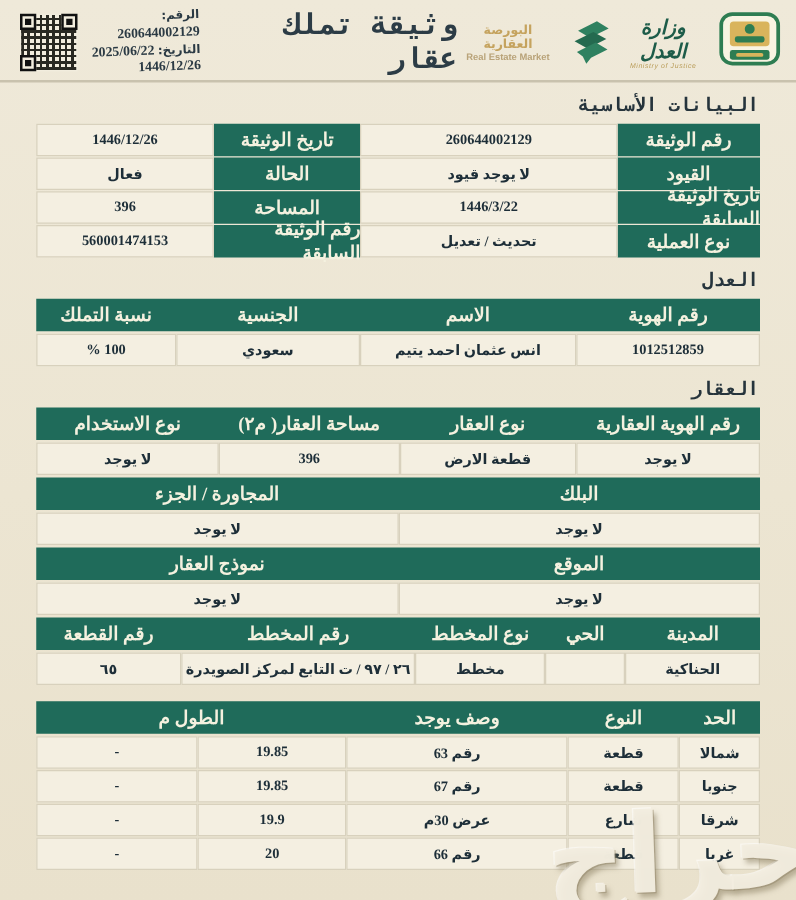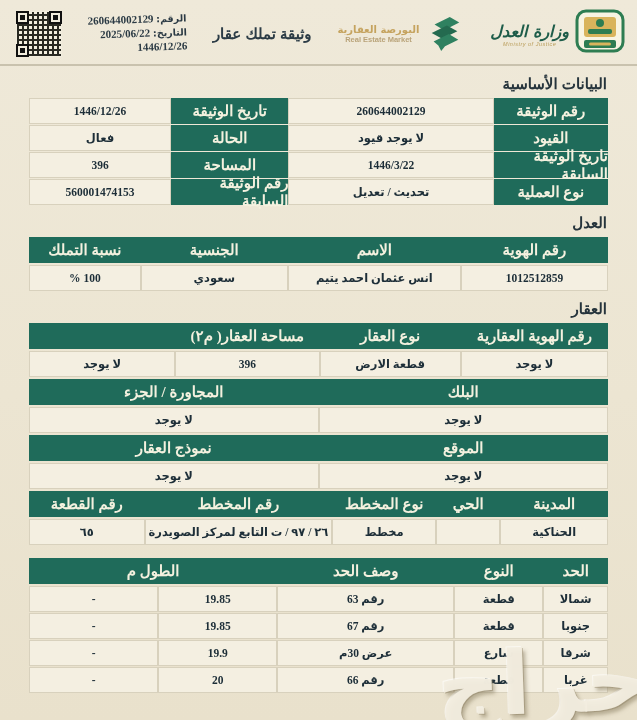"وثيقة تملك عقار" .title { font-family: Liberation Sans, sans-serif -> Liberation Mono, monospace; font-size: 15px -> 23px }
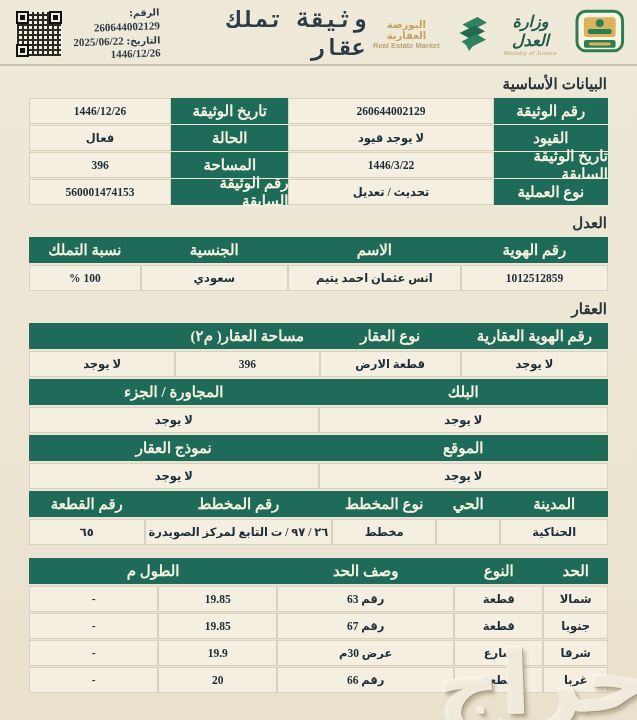"البيانات الأساسية" .sec { font-family: Liberation Sans, sans-serif -> Liberation Mono, monospace }
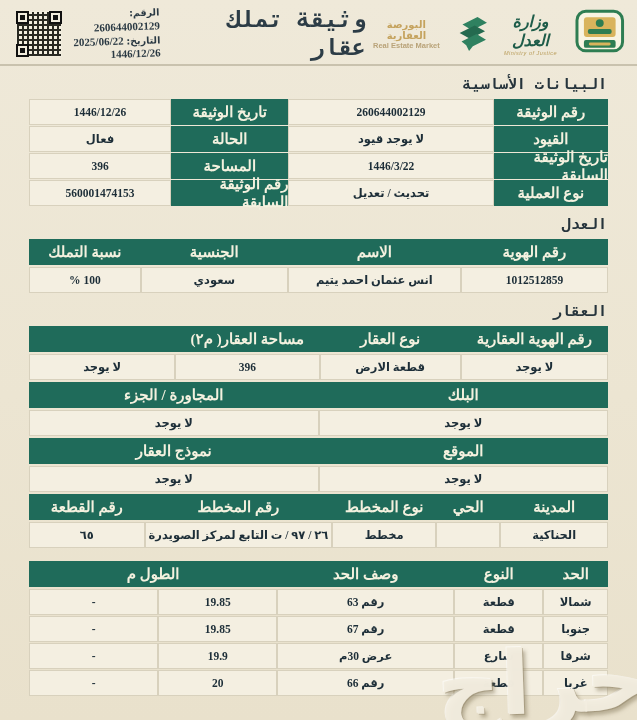"نوع الاستخدام" div.gh { html: none -> <div>نوع الاستخدام</div> }
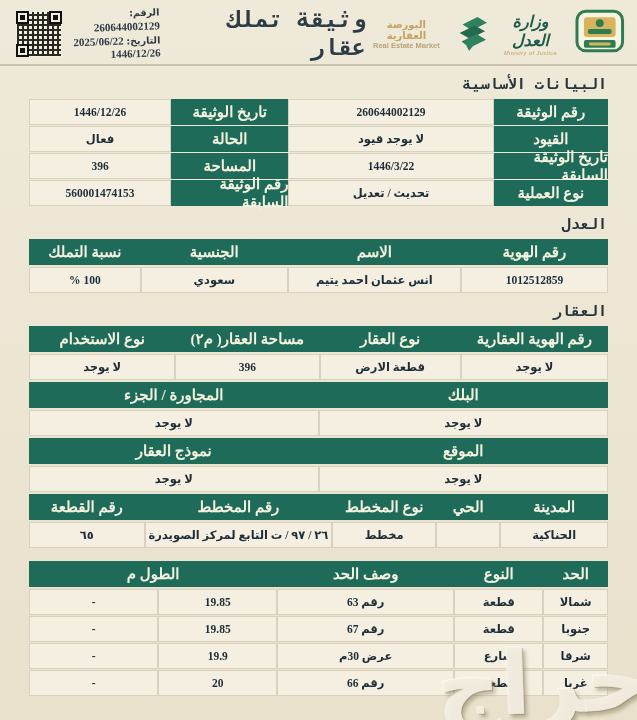"وصف الحد" div.gh { text: الحد -> يوجد }
